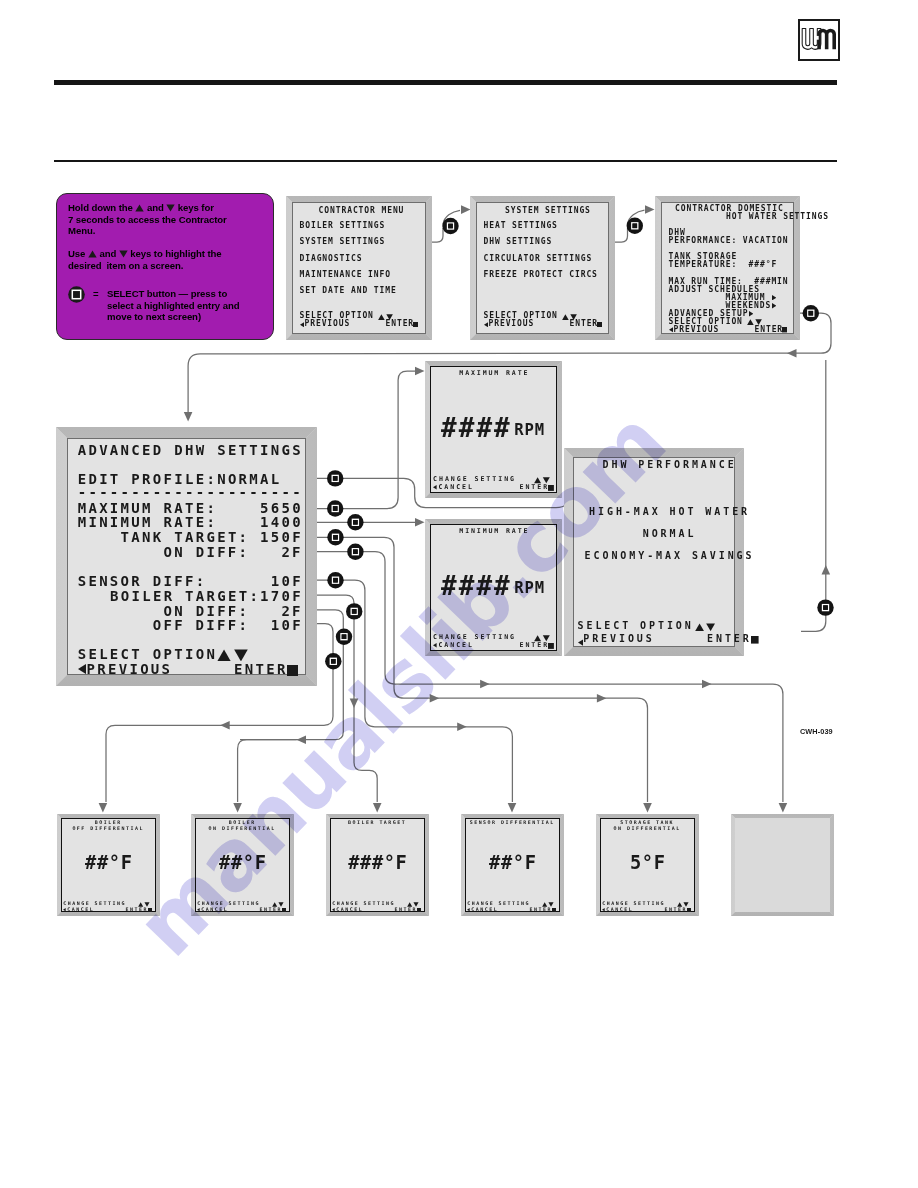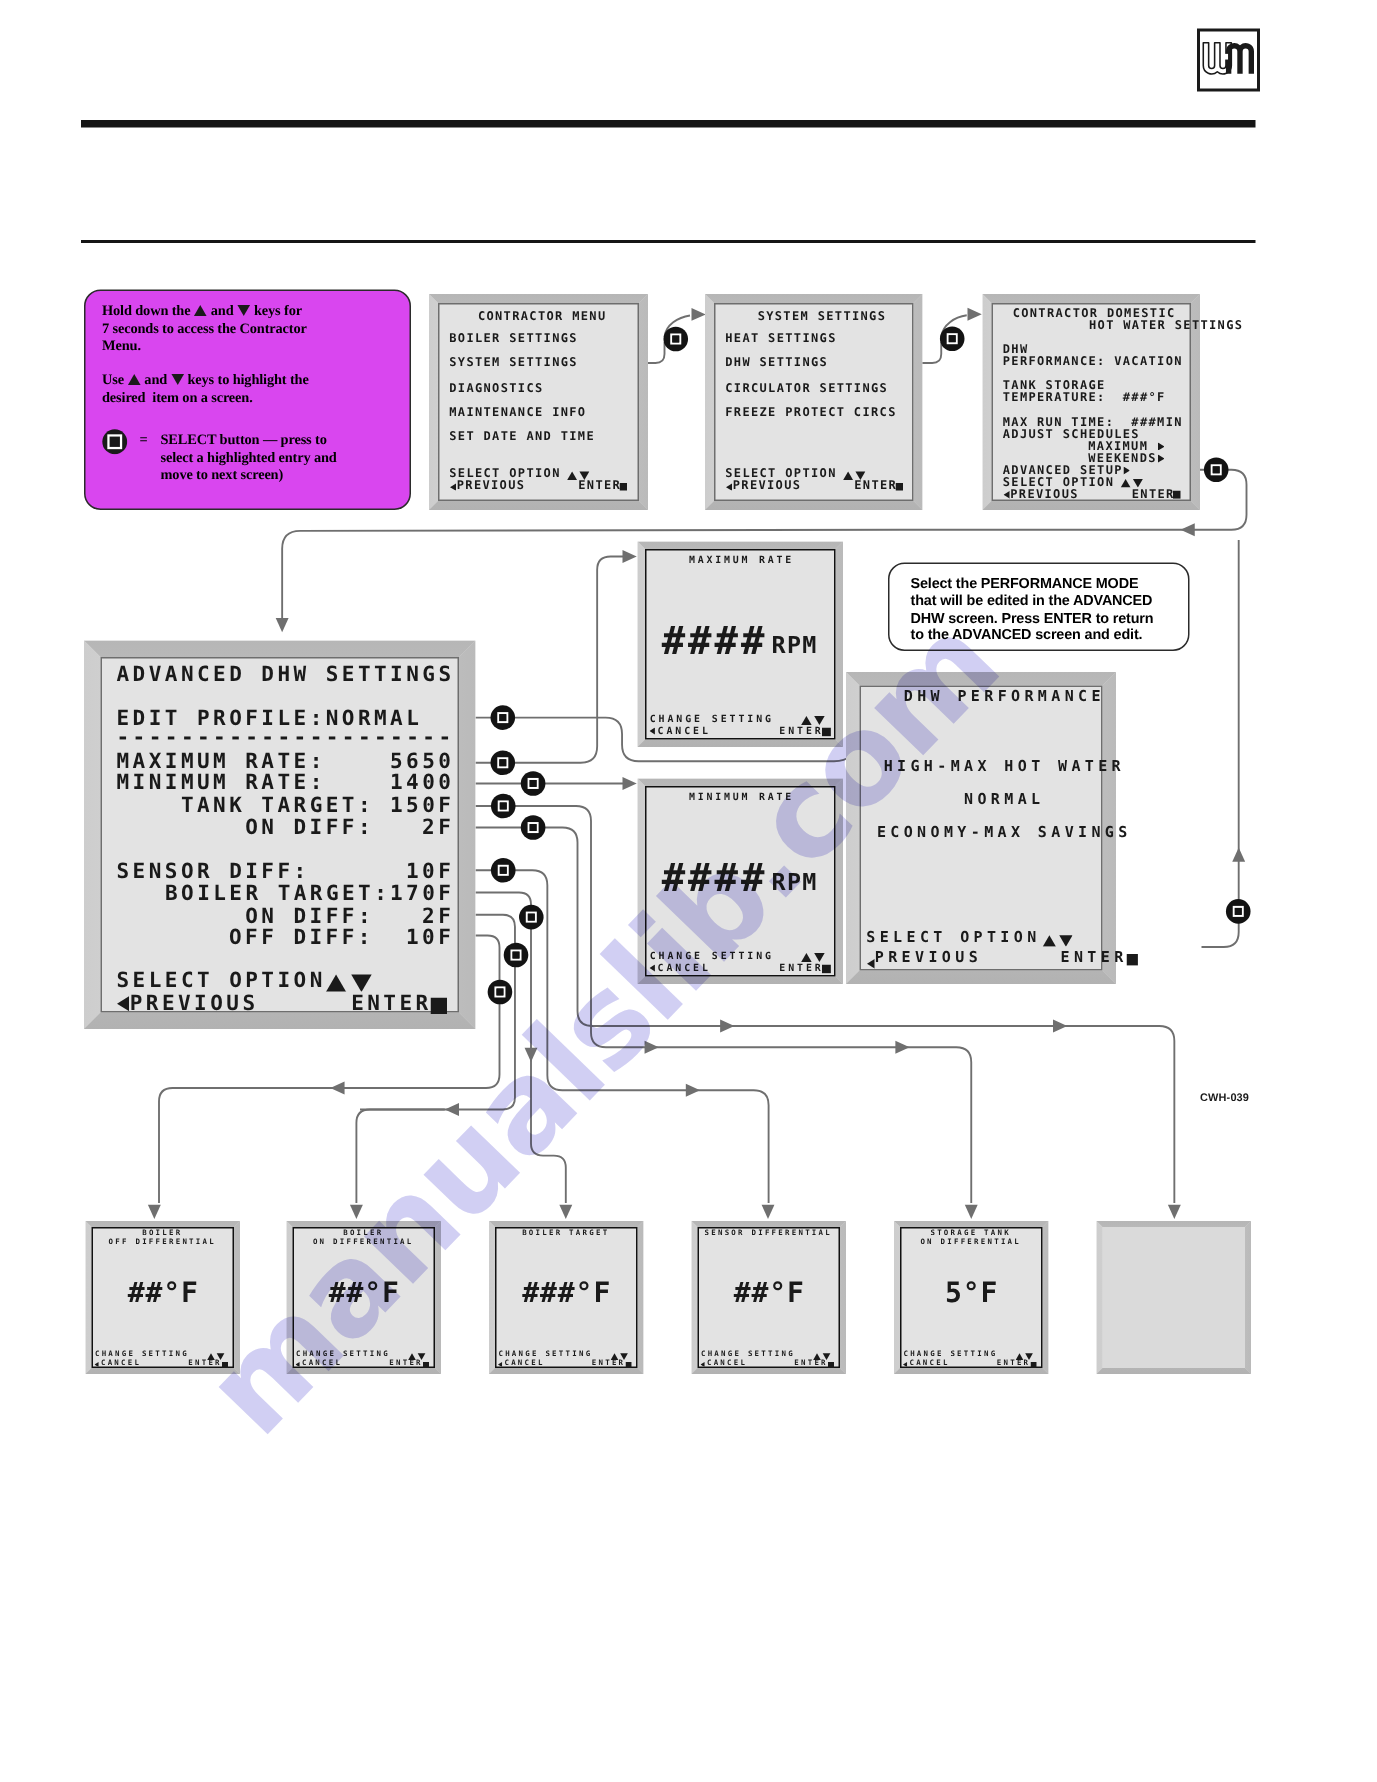"Hold down the and keys" .note { background: #d946ef -> #a21caf; font-family: Liberation Serif, serif -> none }
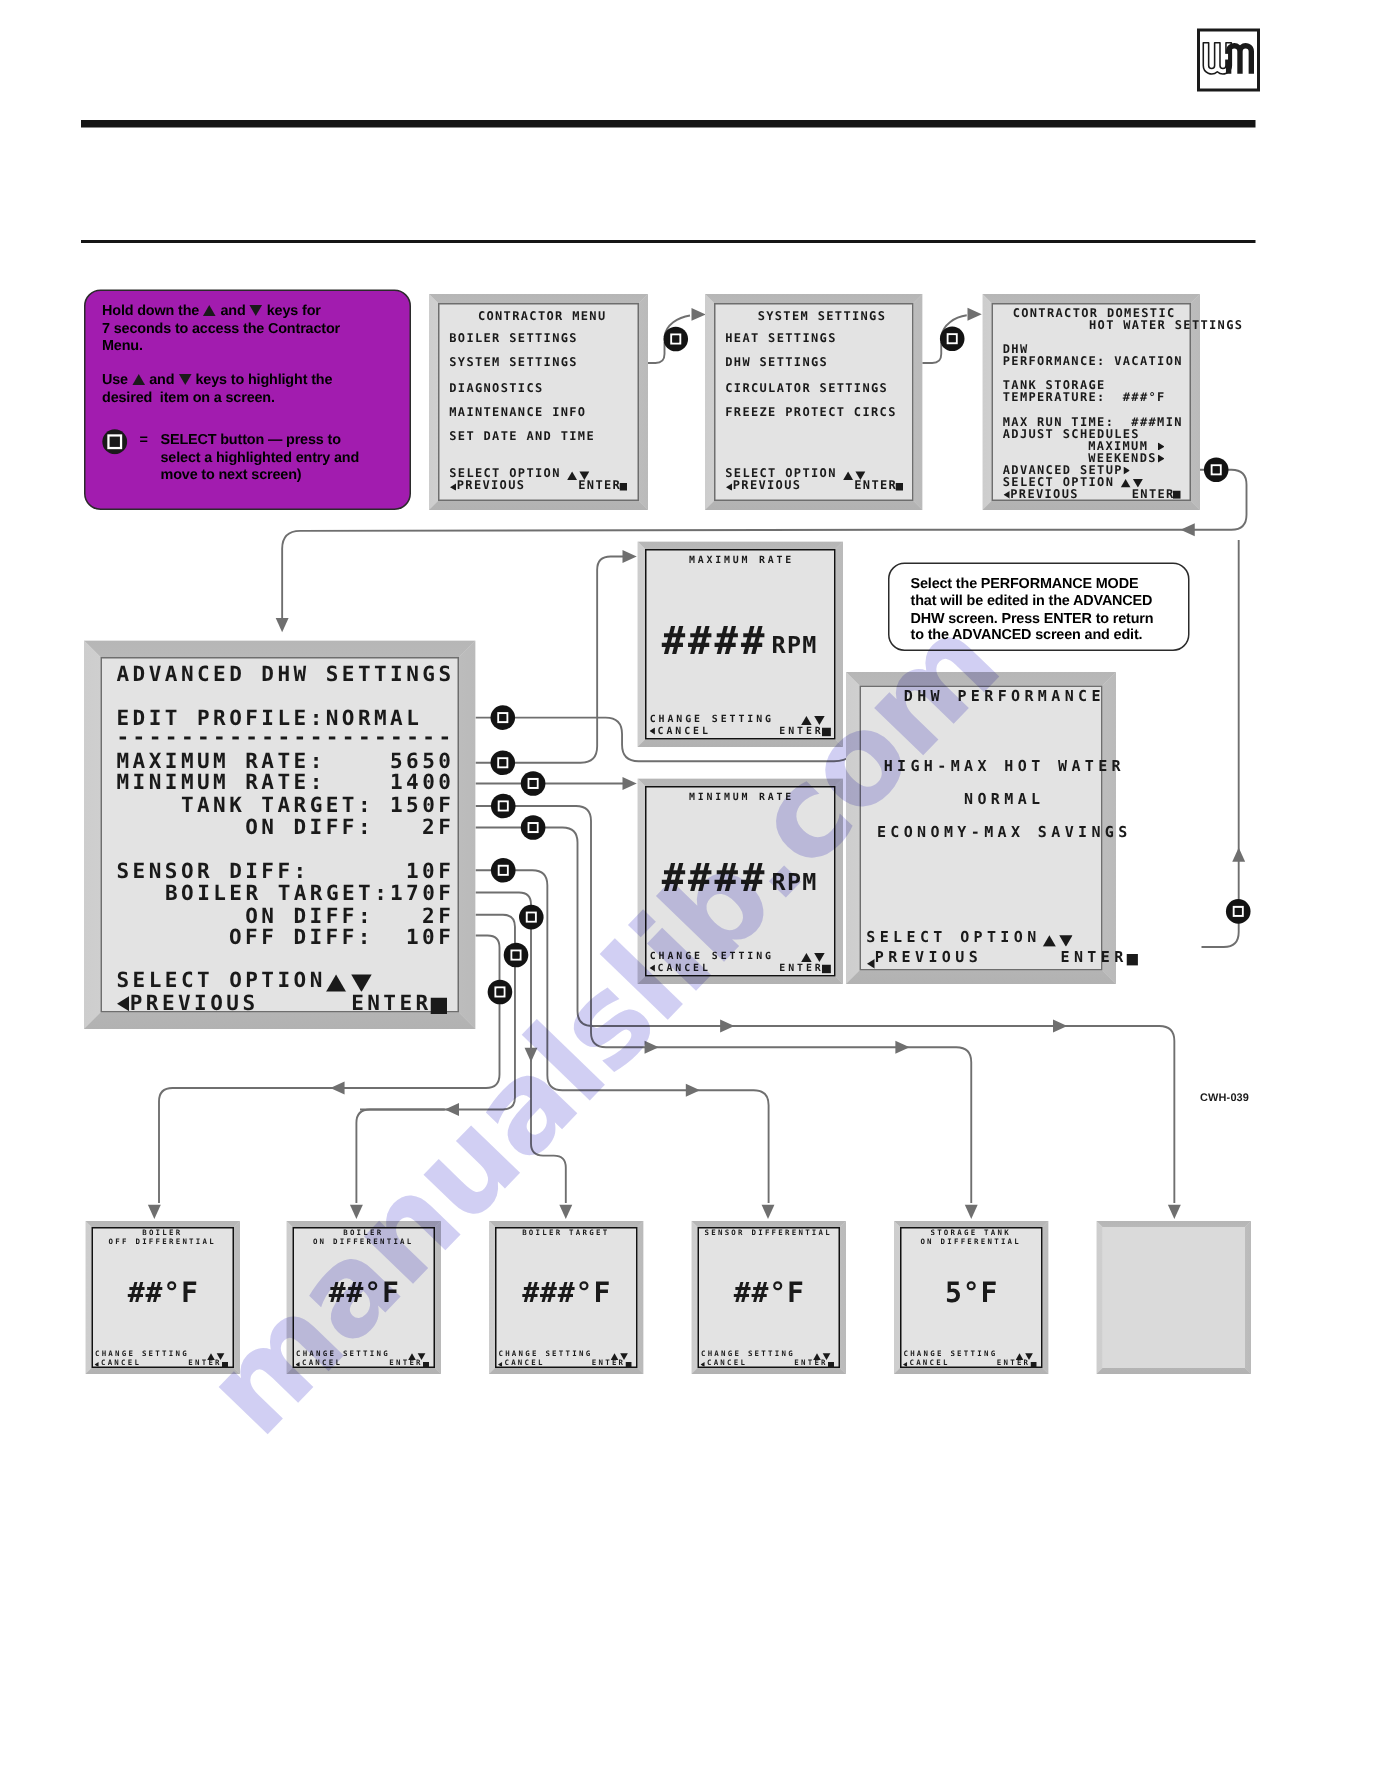"Select the PERFORMANCE MODE" div.note-w { html: <div> <div>Select the PERFORMANCE MODE</div> <div>that will be edited in the ADVANCED</div> <div>DHW screen. Press ENTER to return</div> <div>to the ADVANCED screen and edit.</div> </div> -> none }
